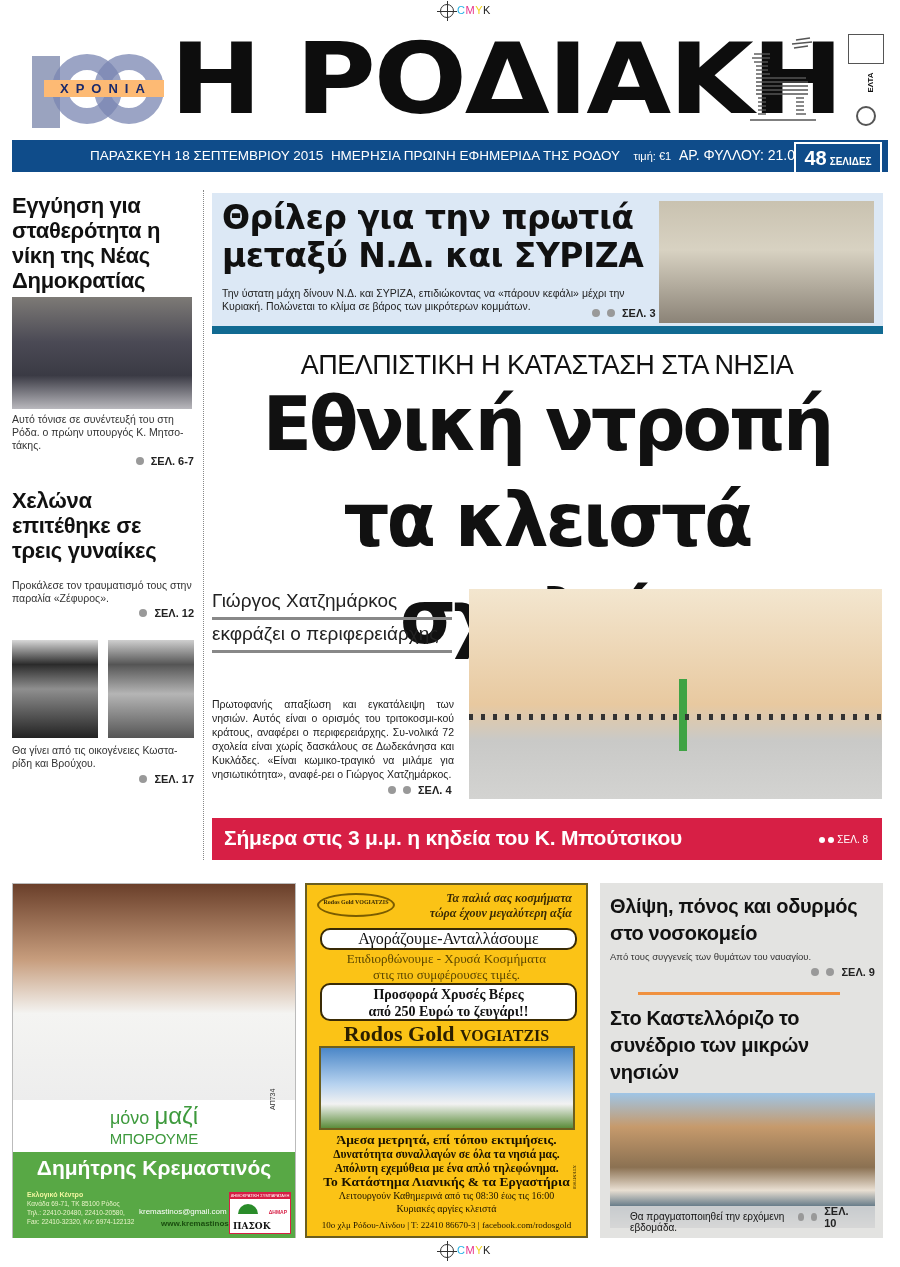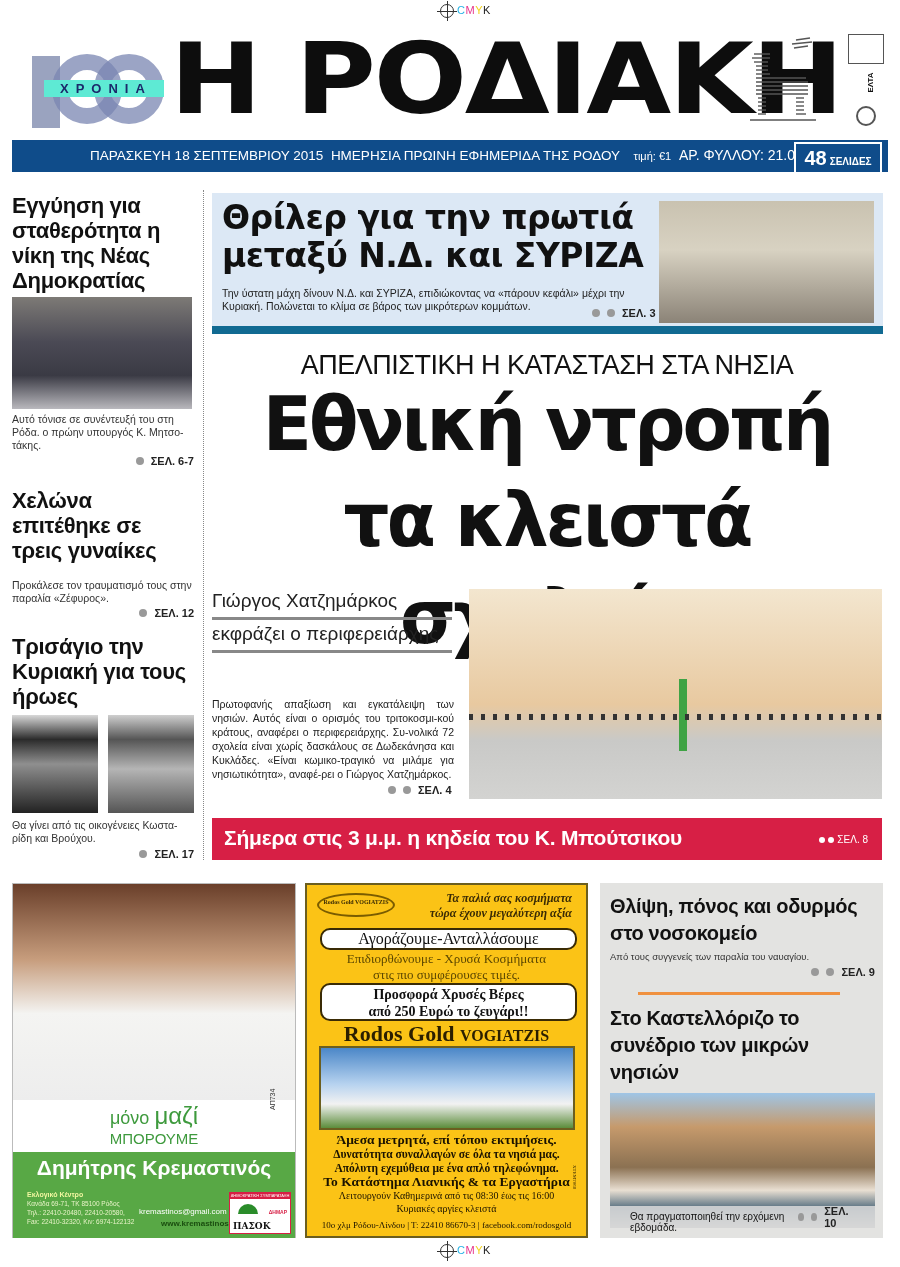"ΧΡΟΝΙΑ" .logo100 .xronia { background: #5eead4 -> #fdba74 }
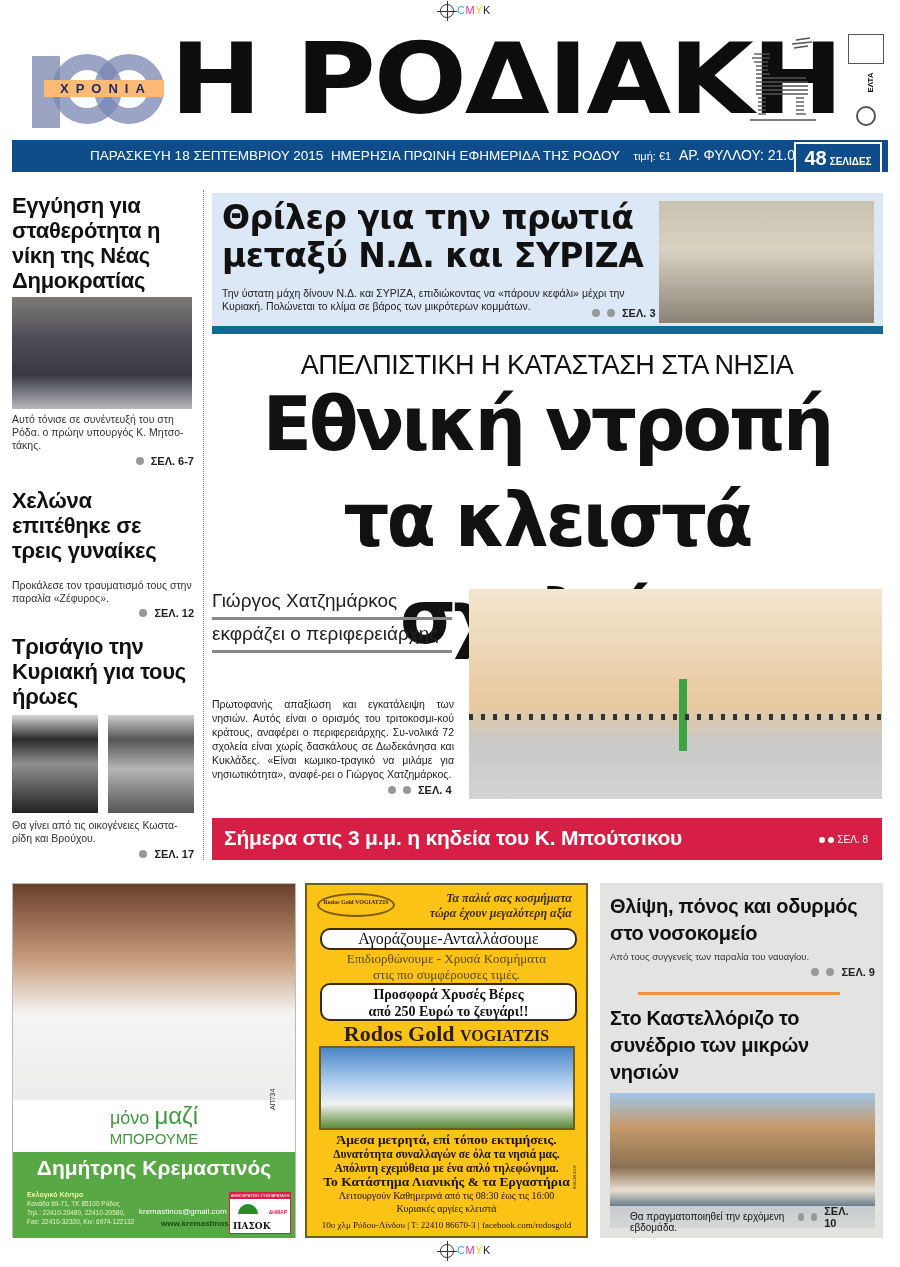"Τρισάγιο την Κυριακή για τους" div.lh { html: <div>Τρισάγιο την Κυριακή για τους ήρωες</div> -> none }
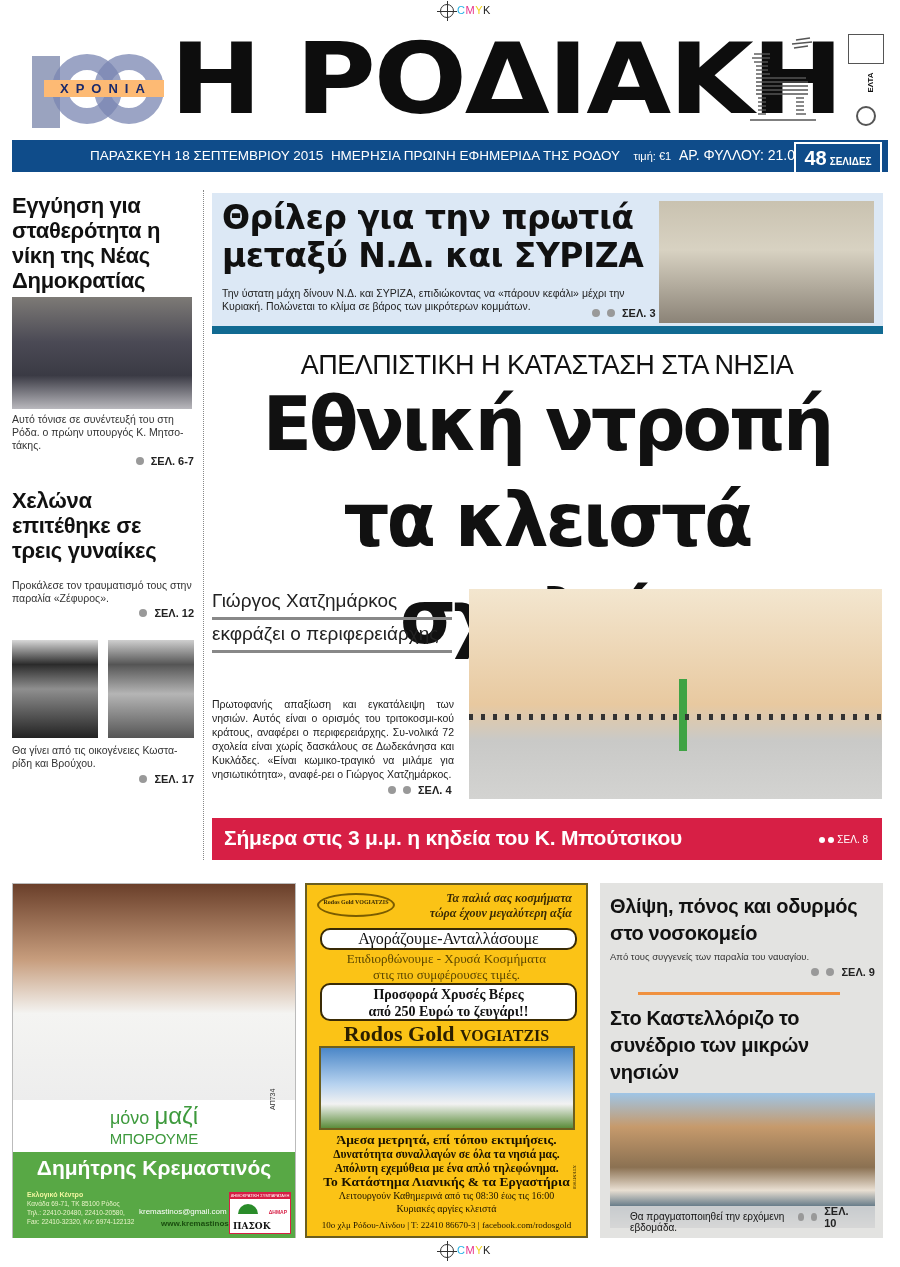"Από τους συγγενείς των παραλία" div.s1 { text: παραλία -> θυμάτων }
